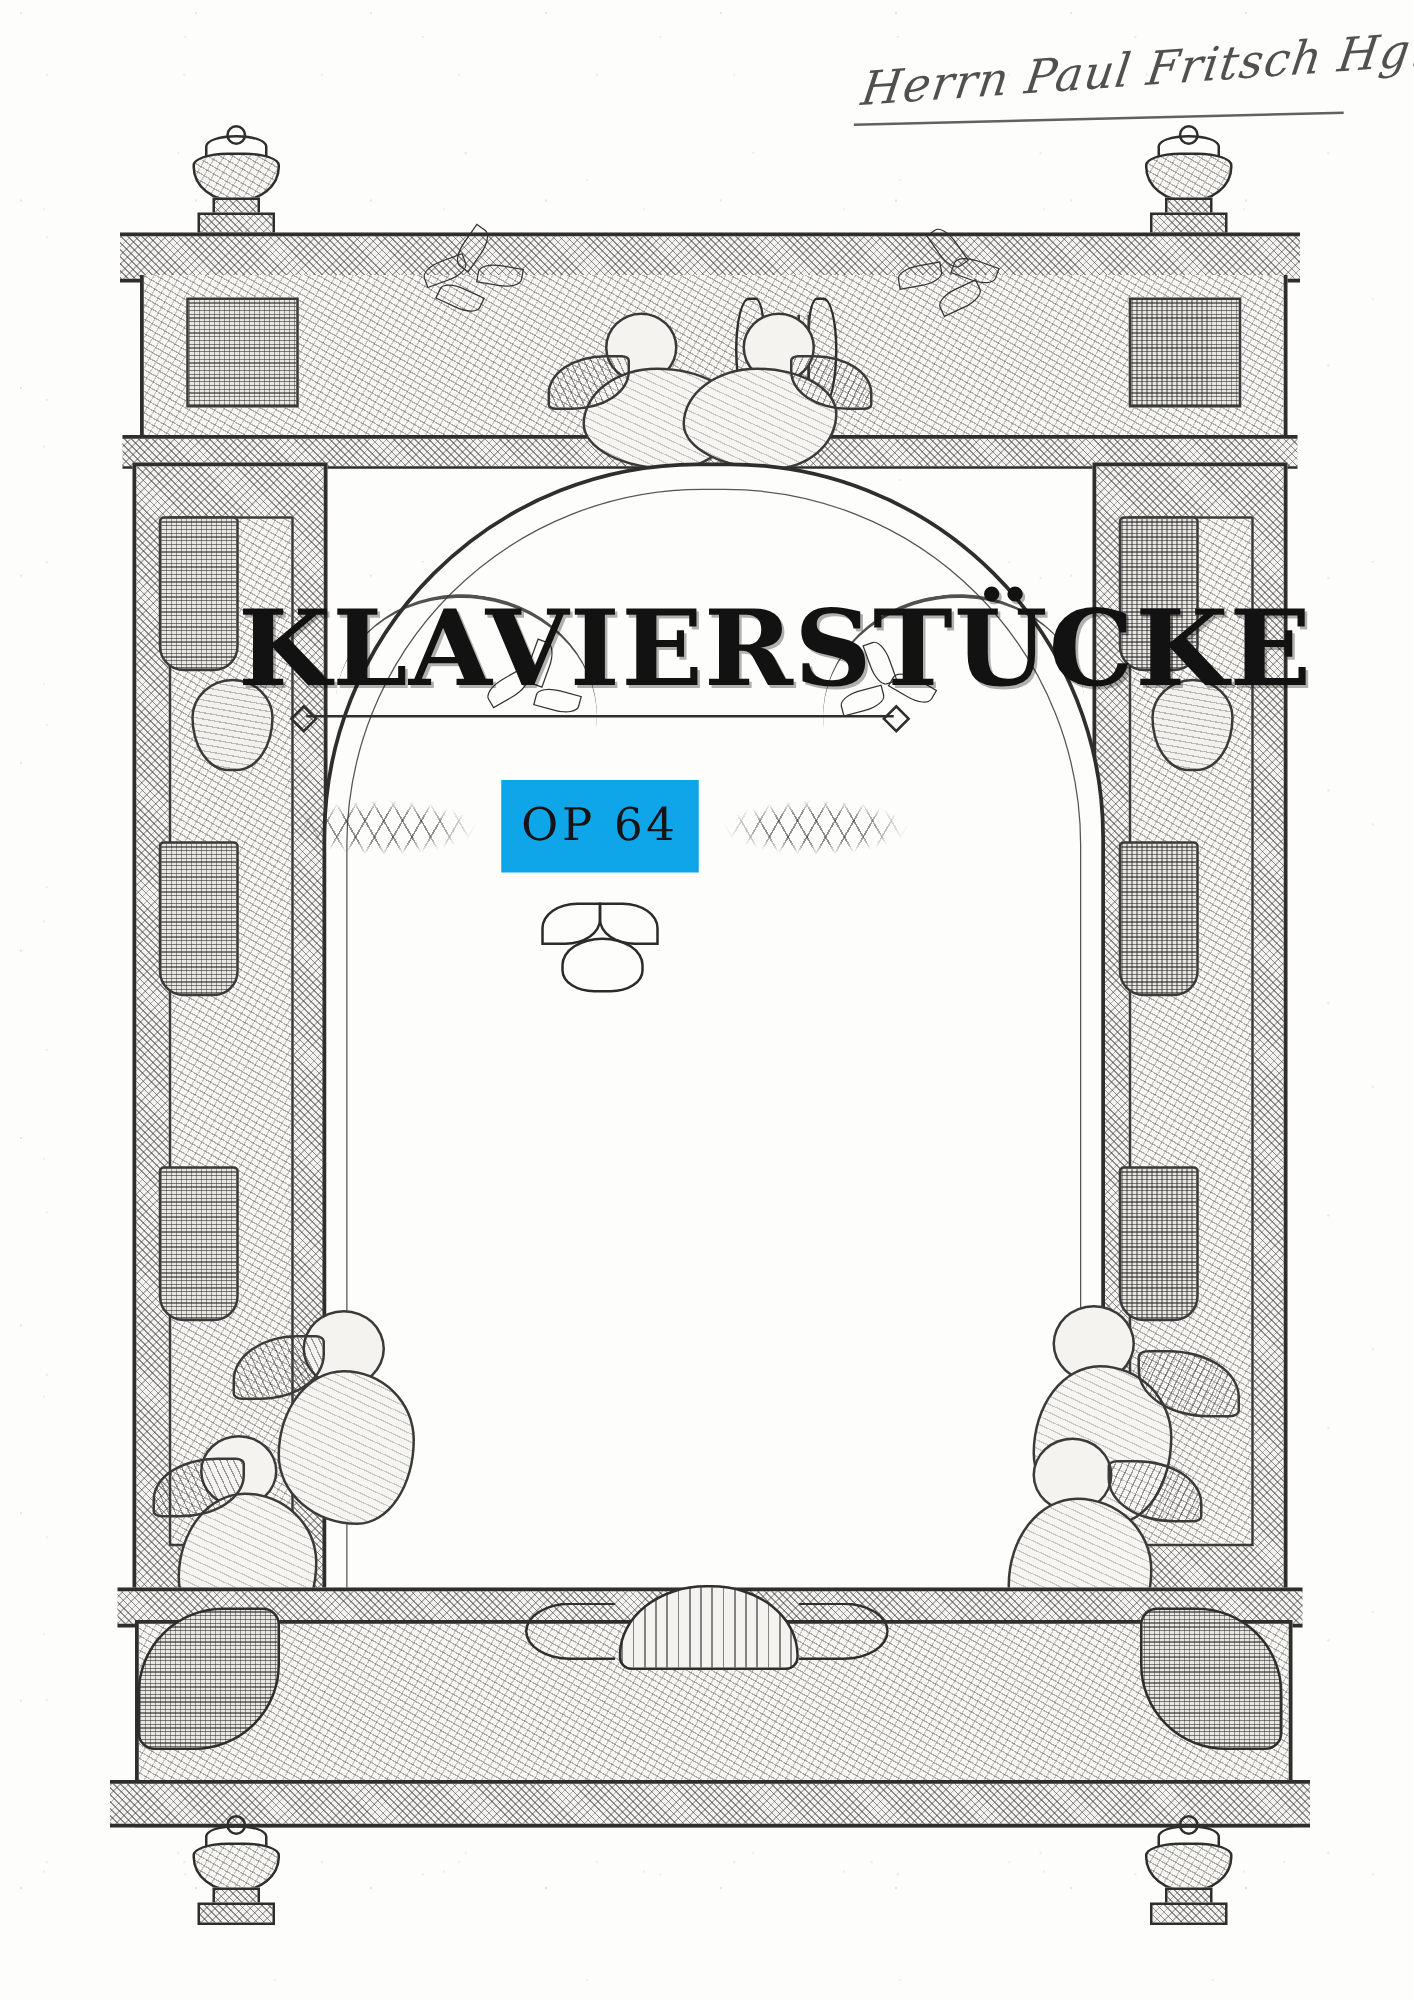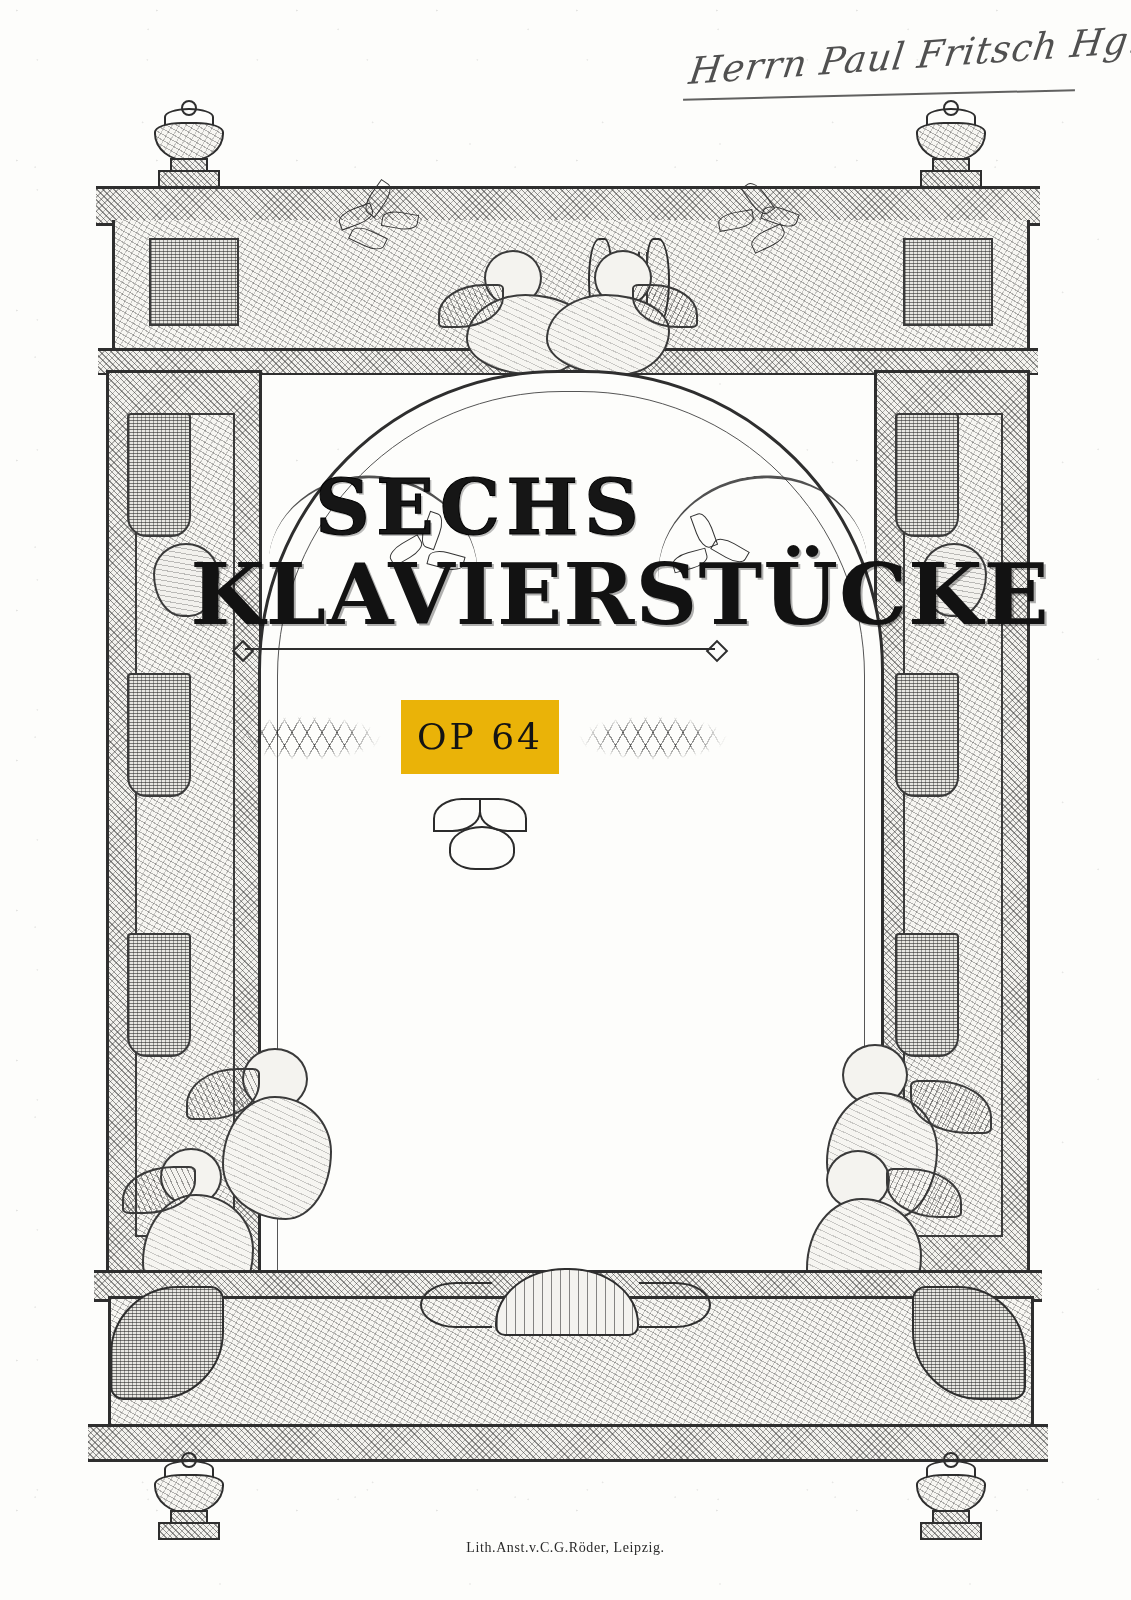"SECHS" div.t-sechs { html: <div>SECHS</div> -> none }
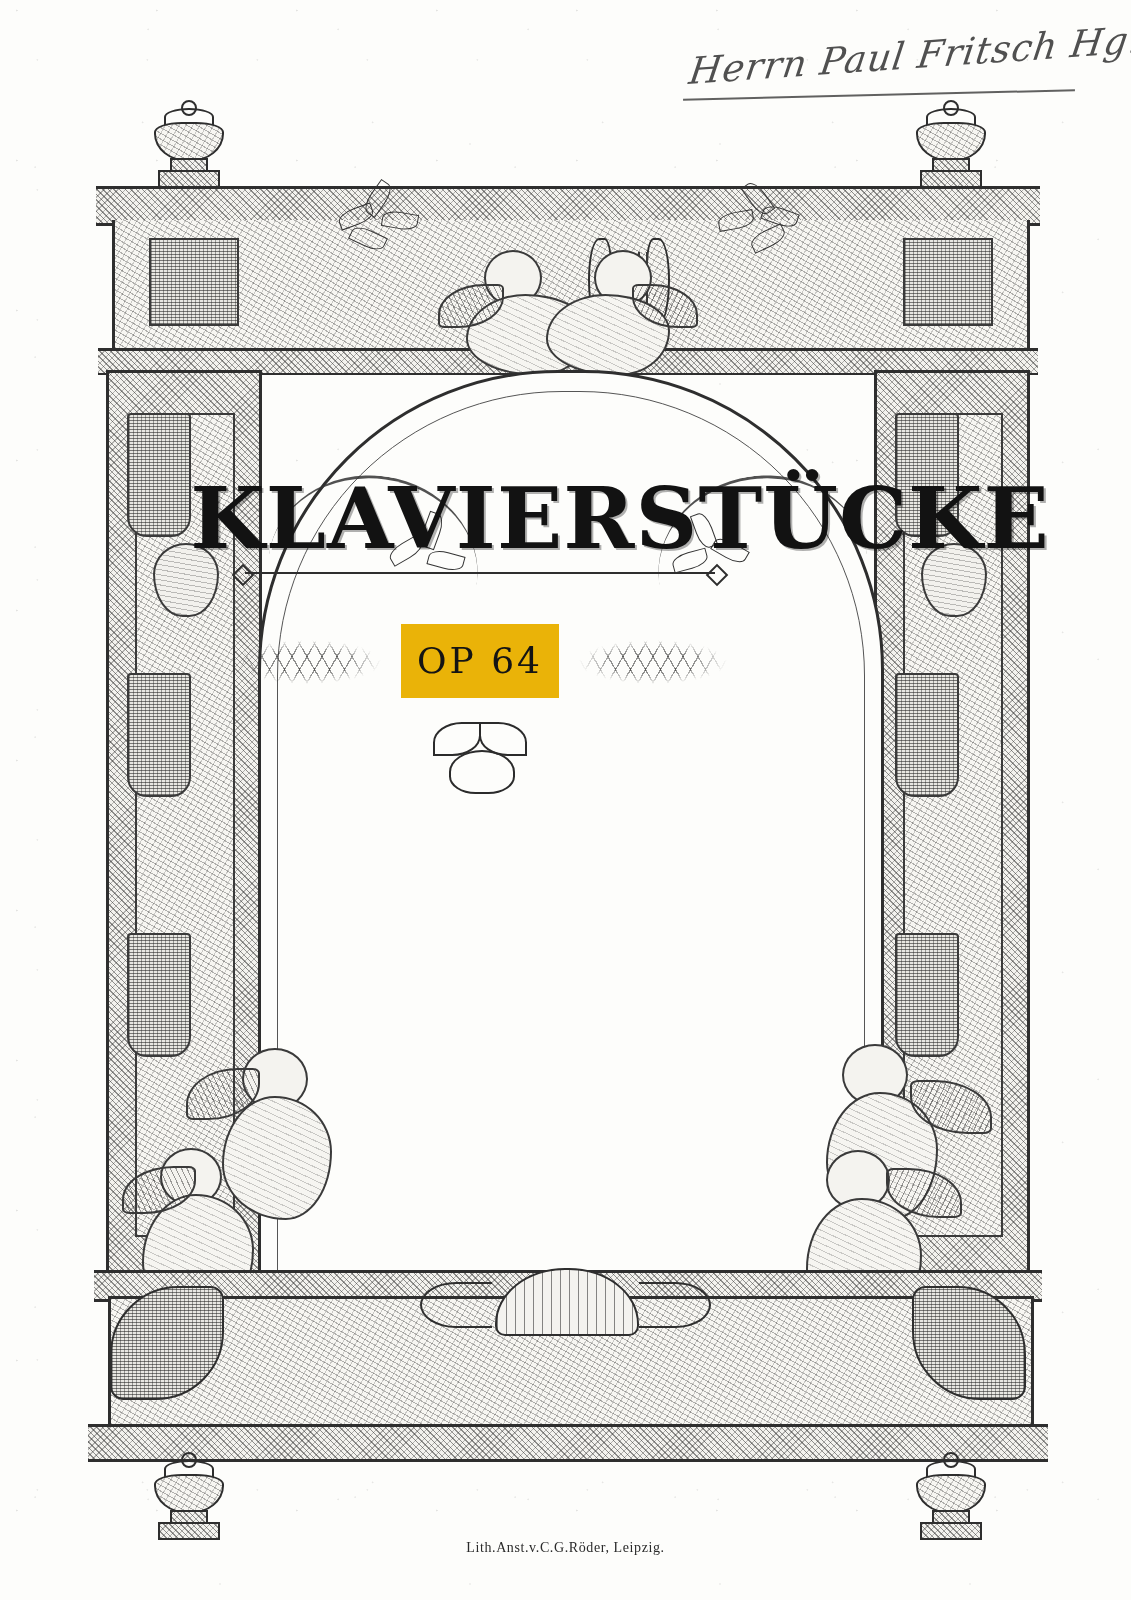"OP 64" .t-opus { background: #eab308 -> #0ea5e9 }
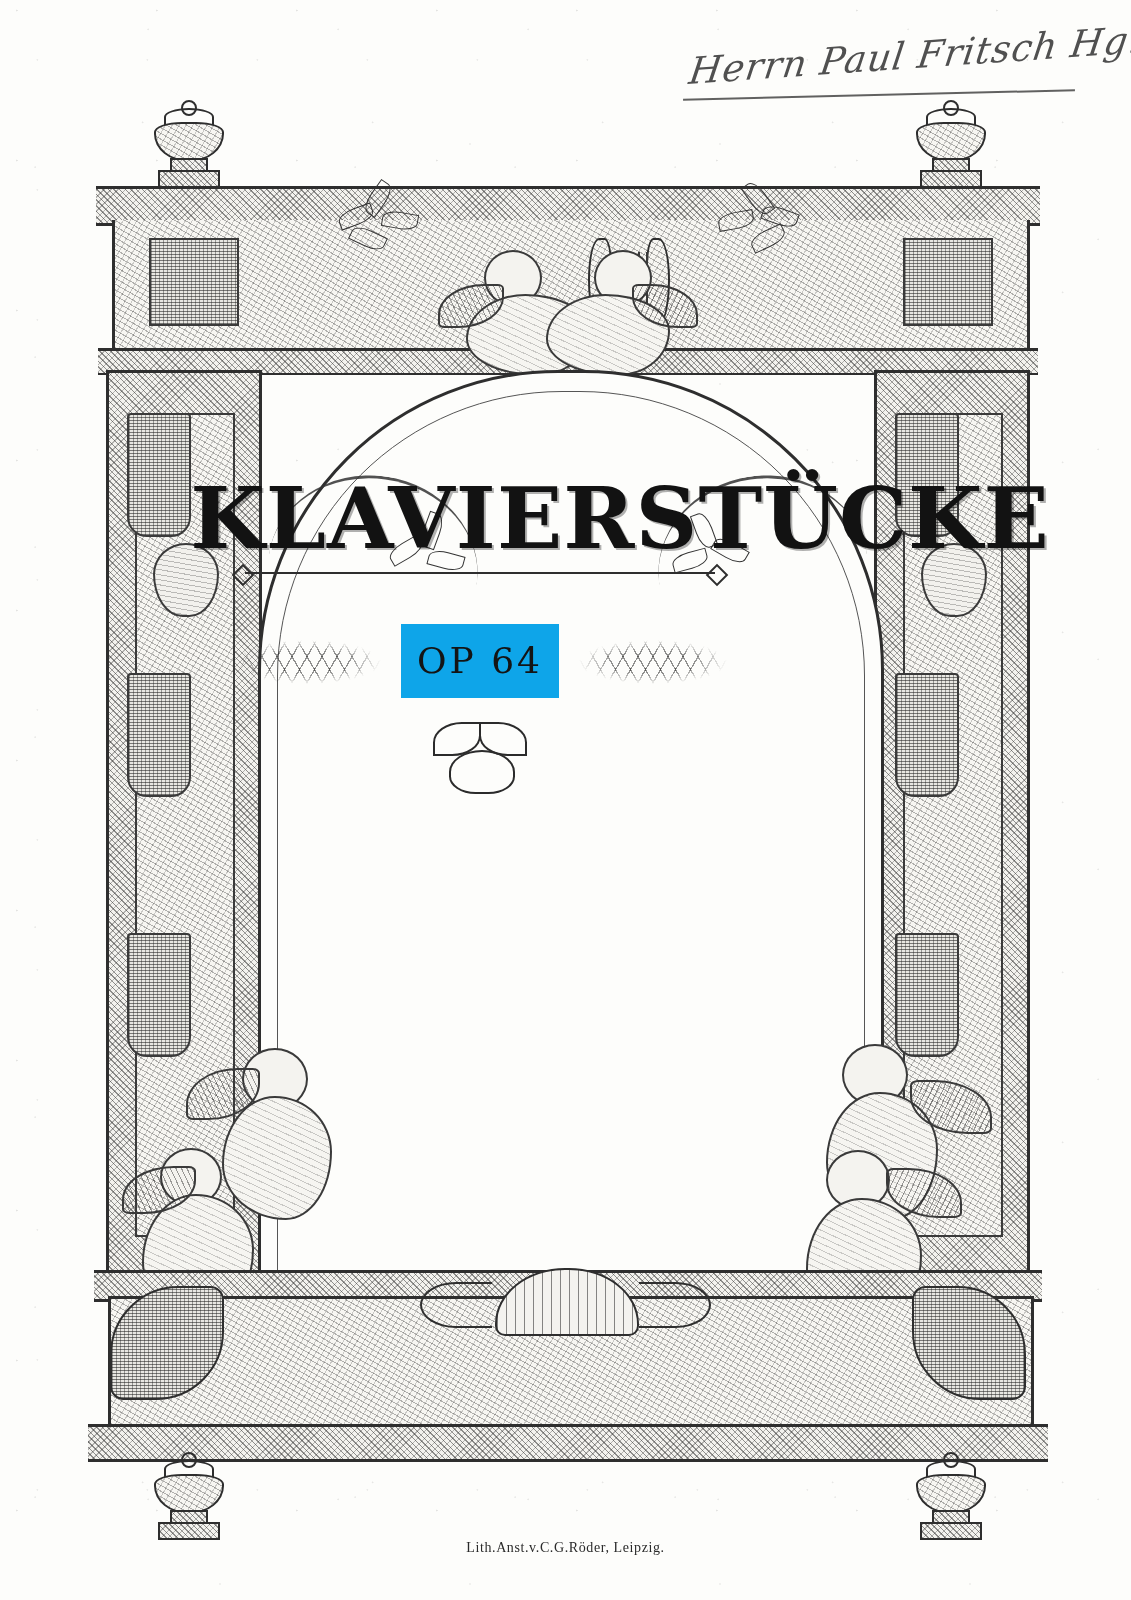"Lith.Anst.v.C.G.Röder, Leipzig." div.printer-credit { html: <div>Lith.Anst.v.C.G.Röder, Leipzig.</div> -> none }
